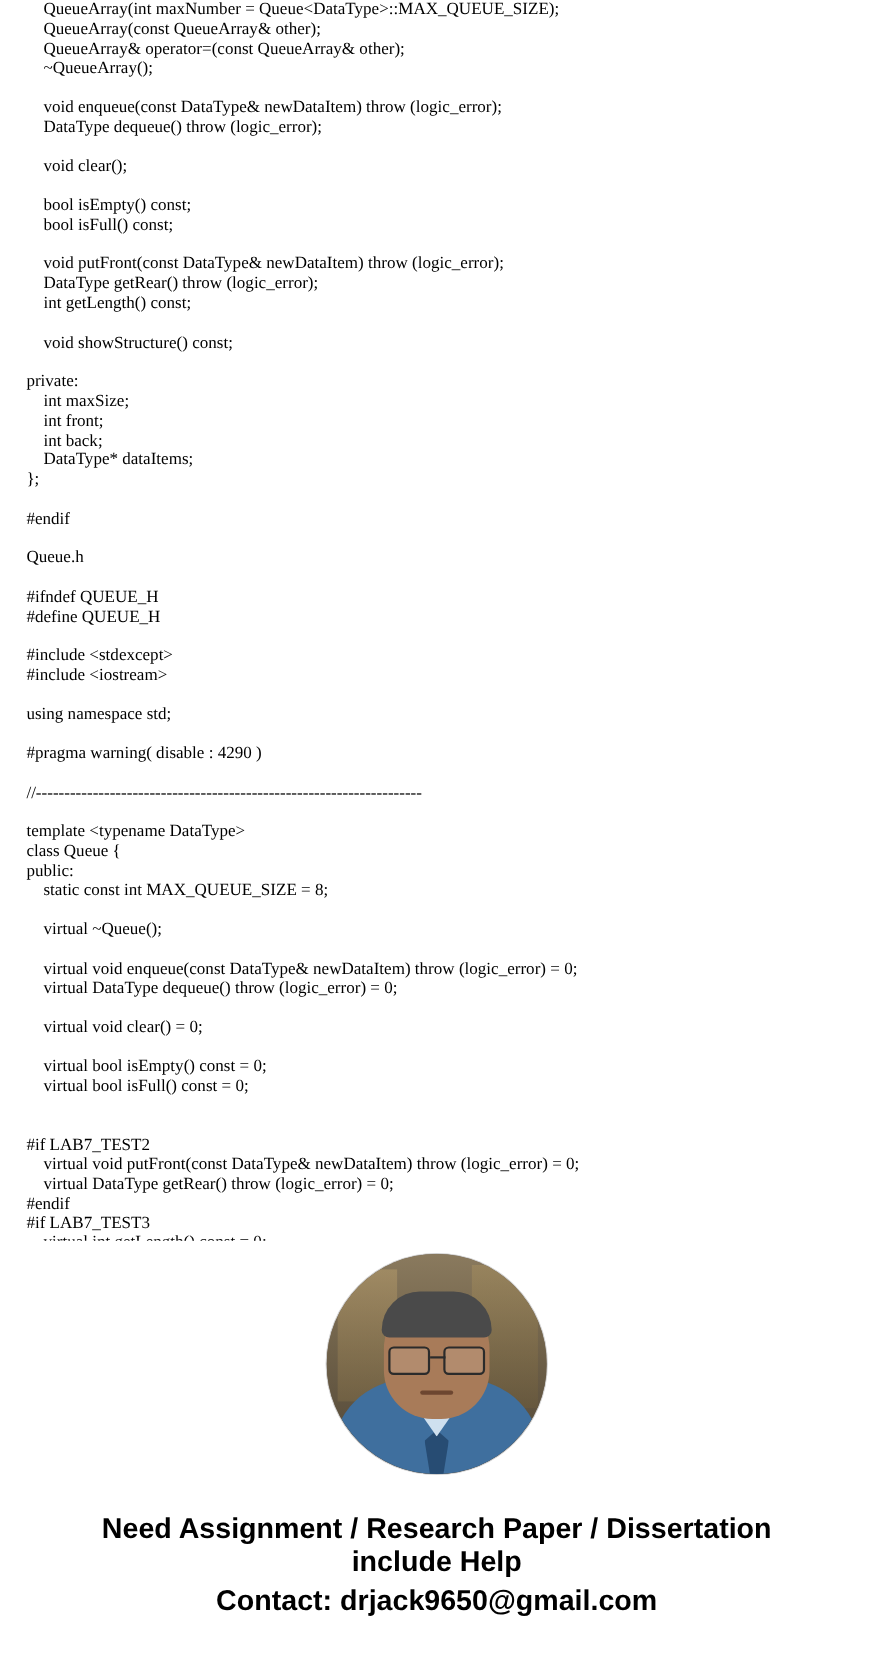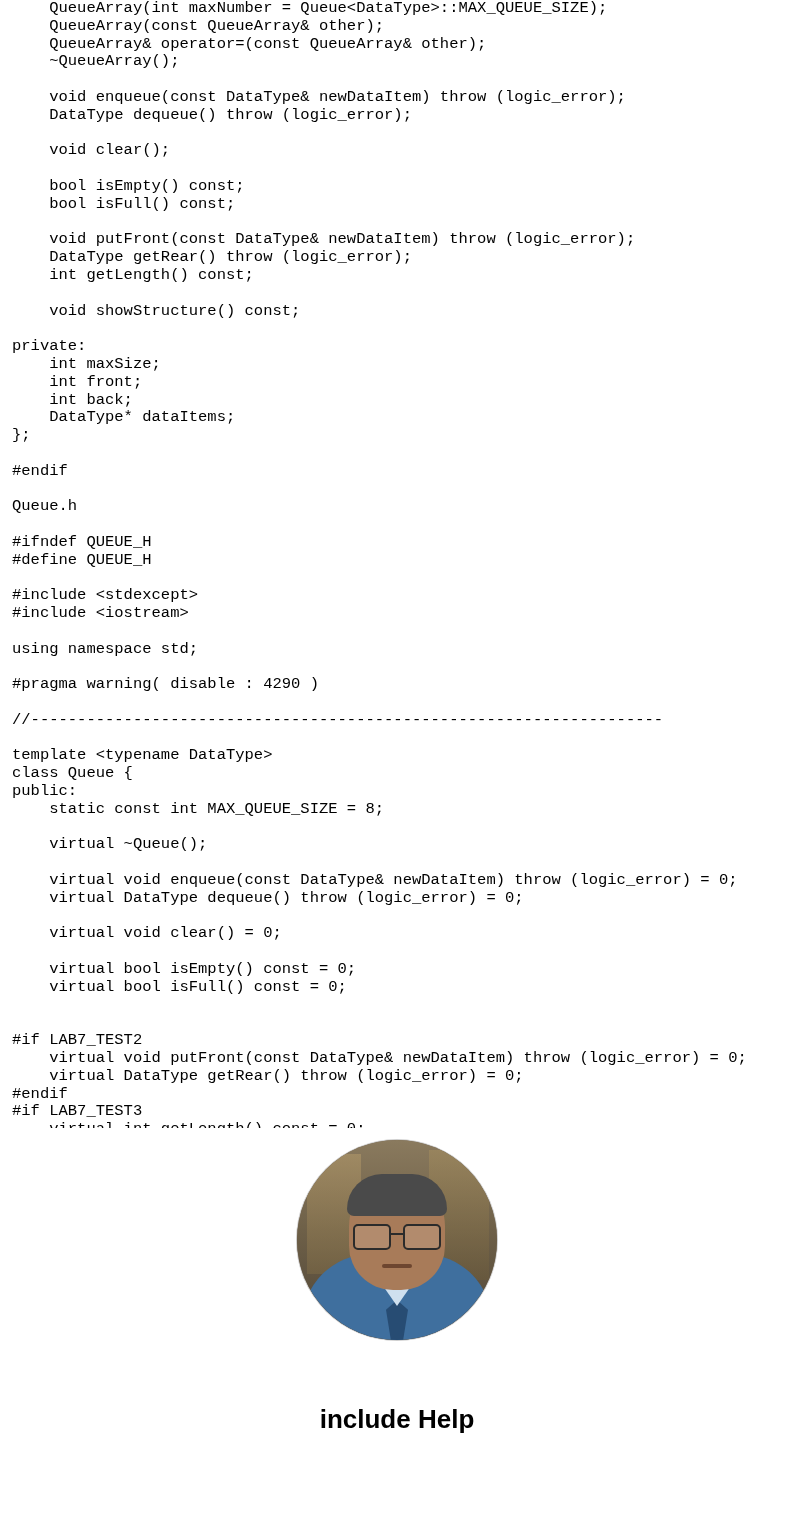"QueueArray(int maxNumber =" .code-area { font-family: Liberation Mono, monospace -> Liberation Serif, serif; padding: 0 12px -> 0 24px }
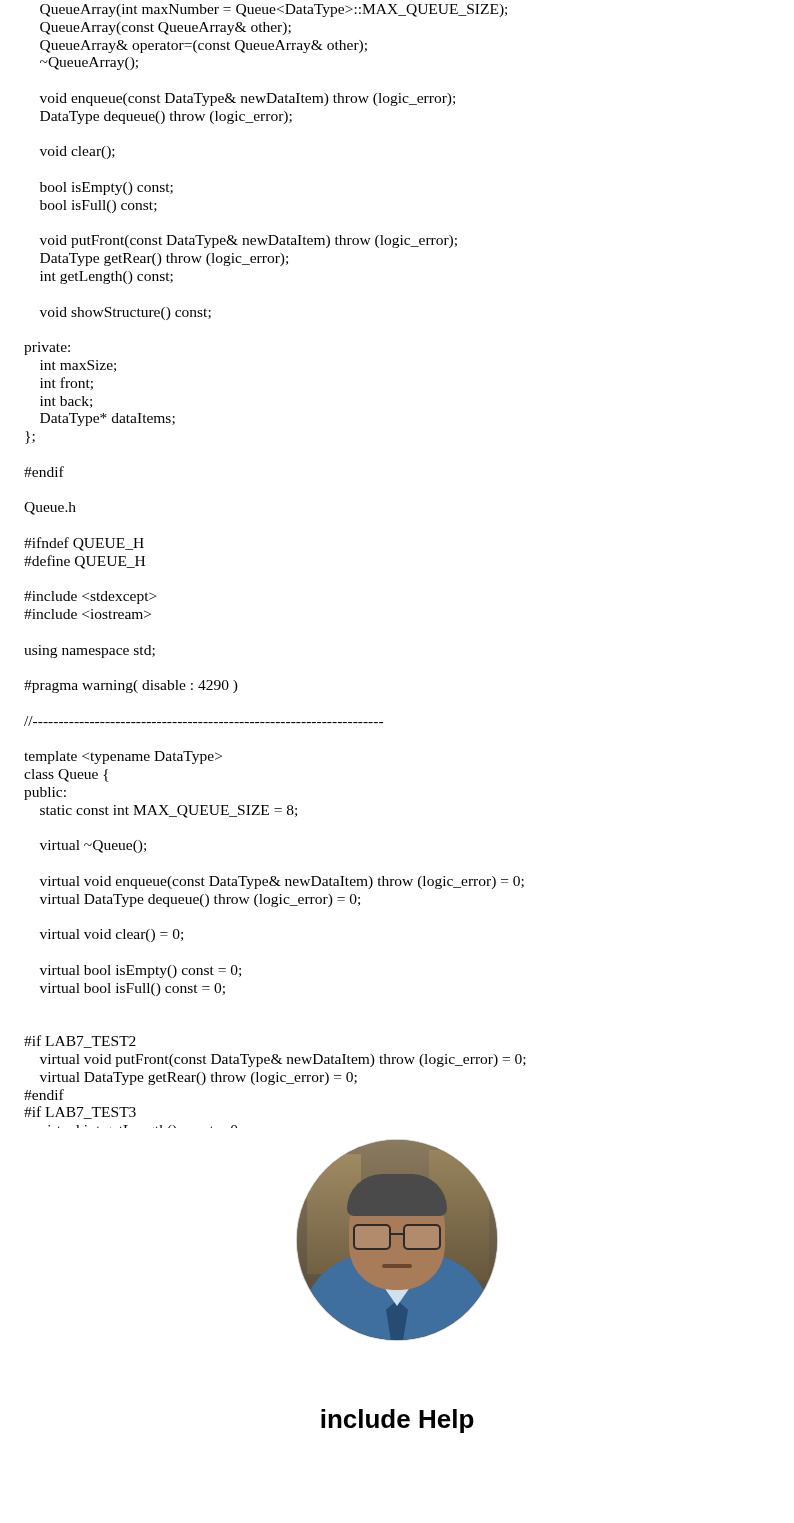"Need Assignment / Research Paper" span { html: none -> <span>Need Assignment / Research Paper / Dissertation</span> }
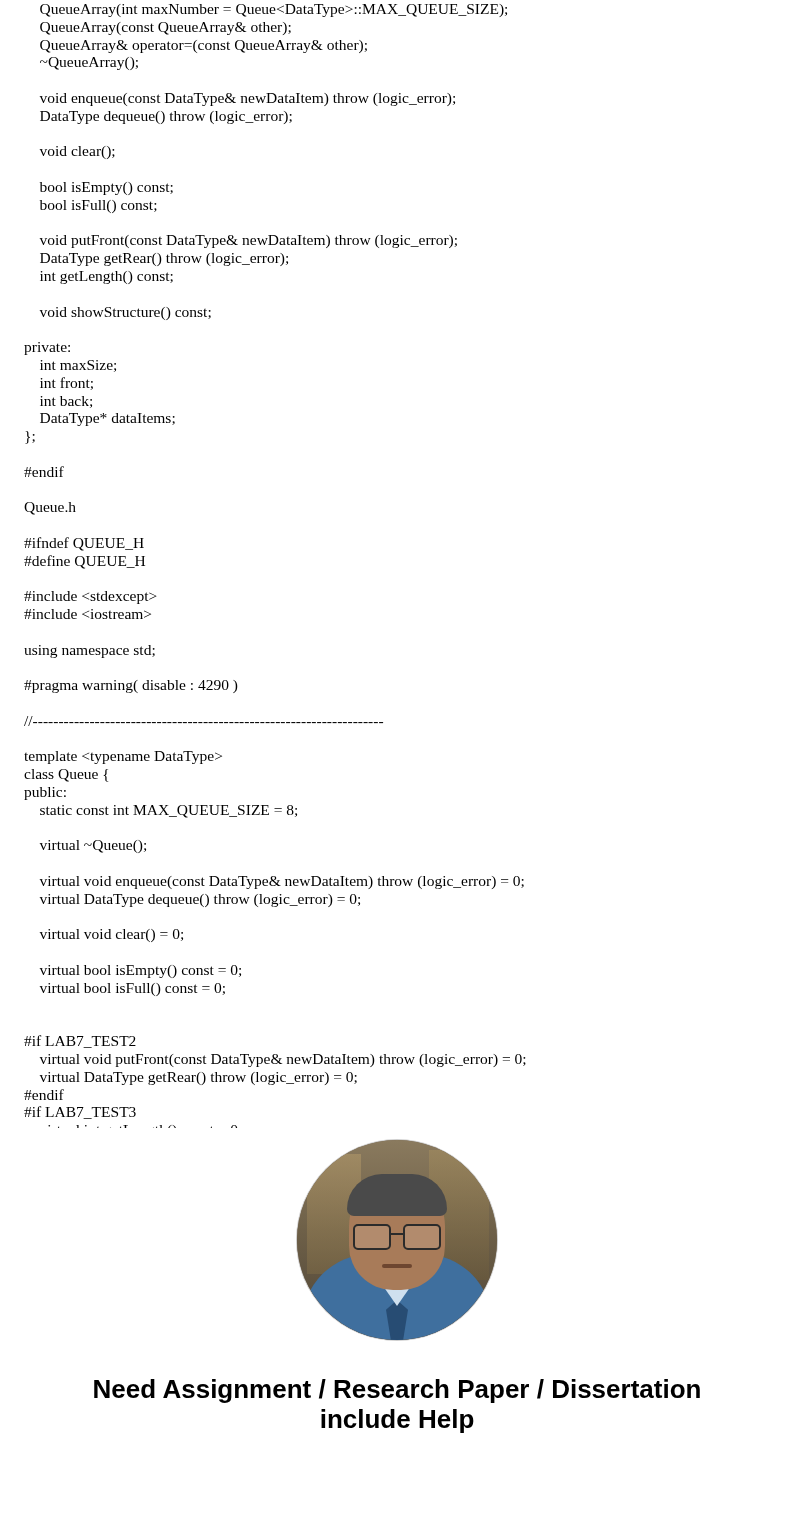"Contact: drjack9650@gmail.com" div.promo-contact { html: none -> <div>Contact: drjack9650@gmail.com</div> }
